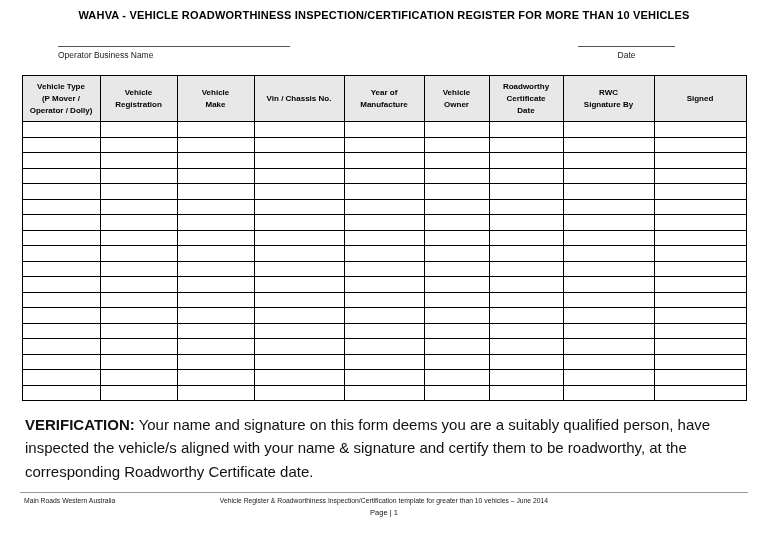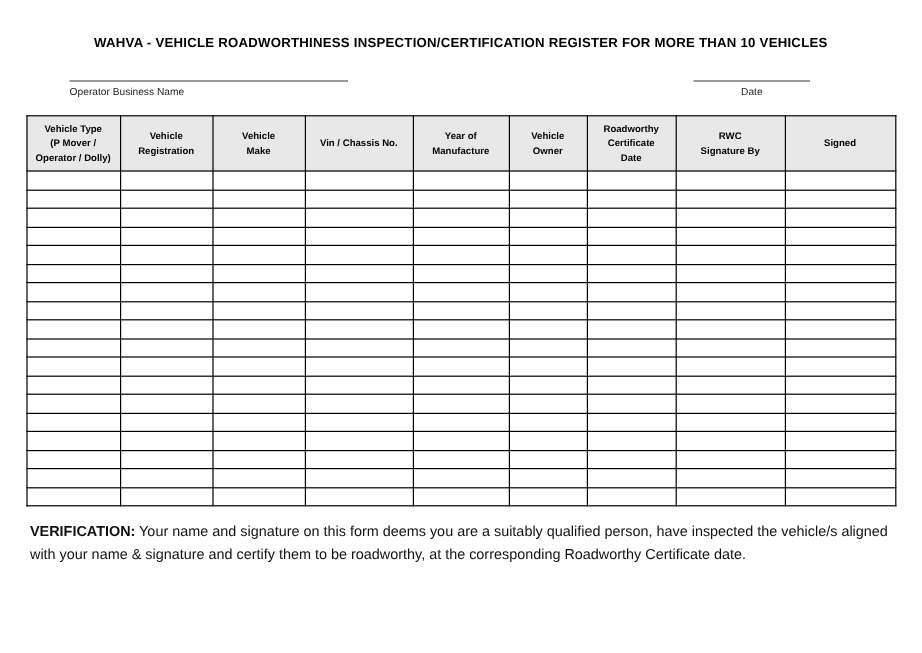"WAHVA - VEHICLE ROADWORTHINESS" .title { padding-top: 30px -> 9px }
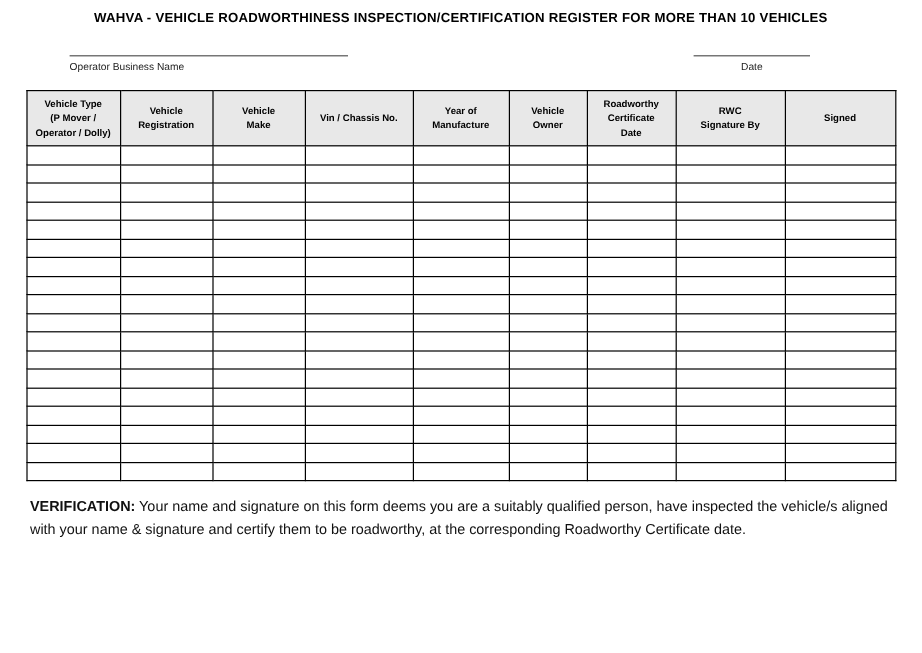"VERIFICATION: Your name and signature" .verification { font-size: 12px -> 15px }
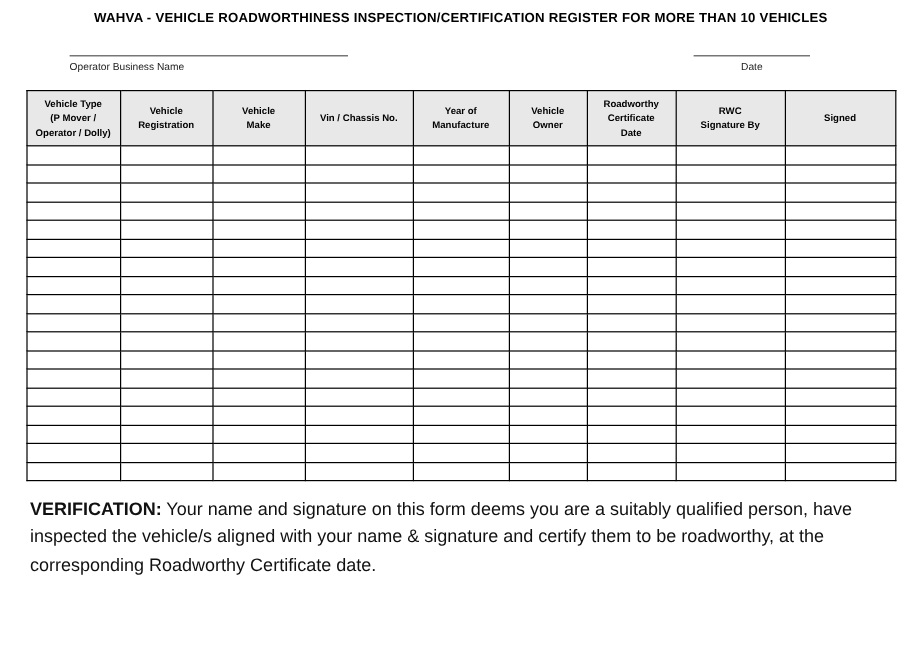"Page | 1" div.footer { html: none -> <div> <div> <span>Main Roads Western Australia</span> <span>Vehicle Register &amp; Roadworthiness Inspection/Certification template for greater than 10 vehicles – June 2014</span> </div> <div>Page | 1</div> </div> }
